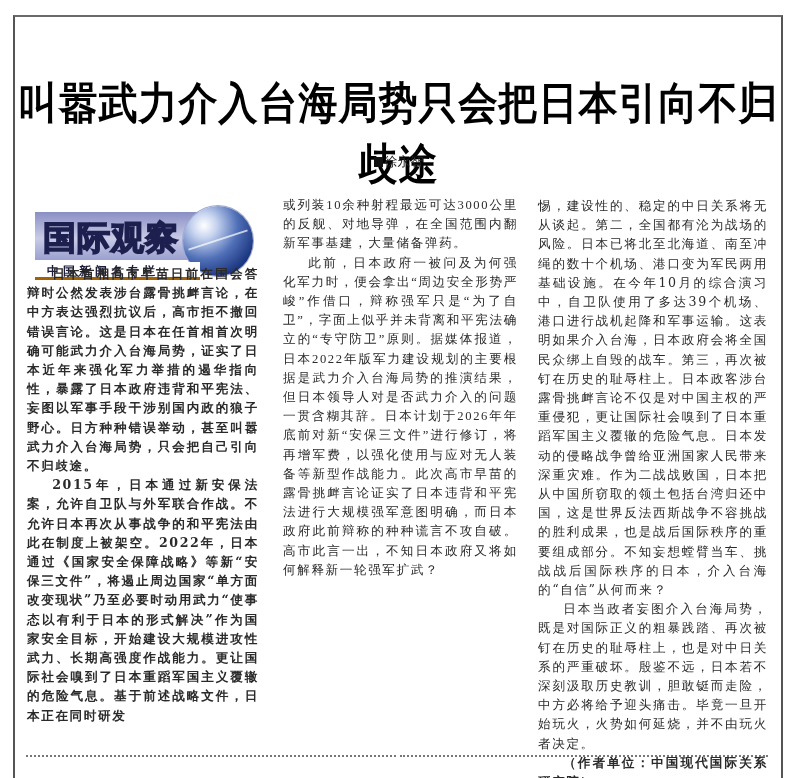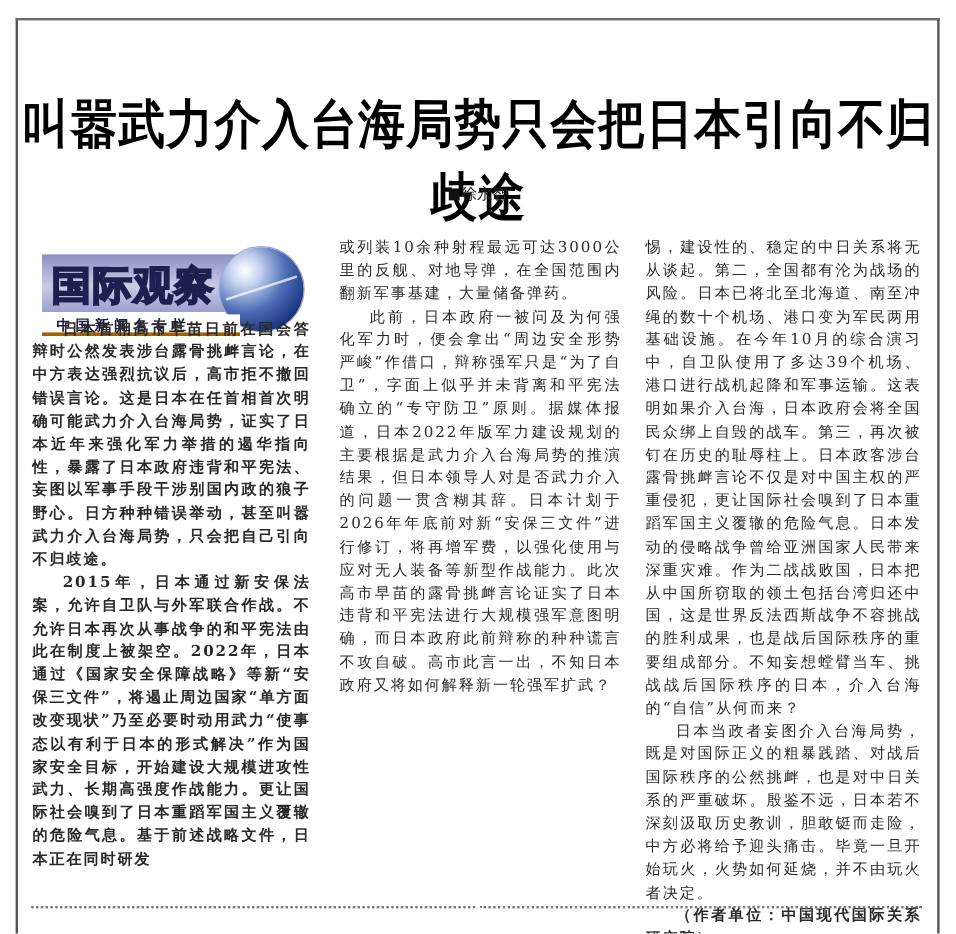"或列装10余种射程最远可达3000公里的反舰、对地导弹，在全国范围内翻新军事基建" .col2 { font-family: none -> Liberation Serif, serif }
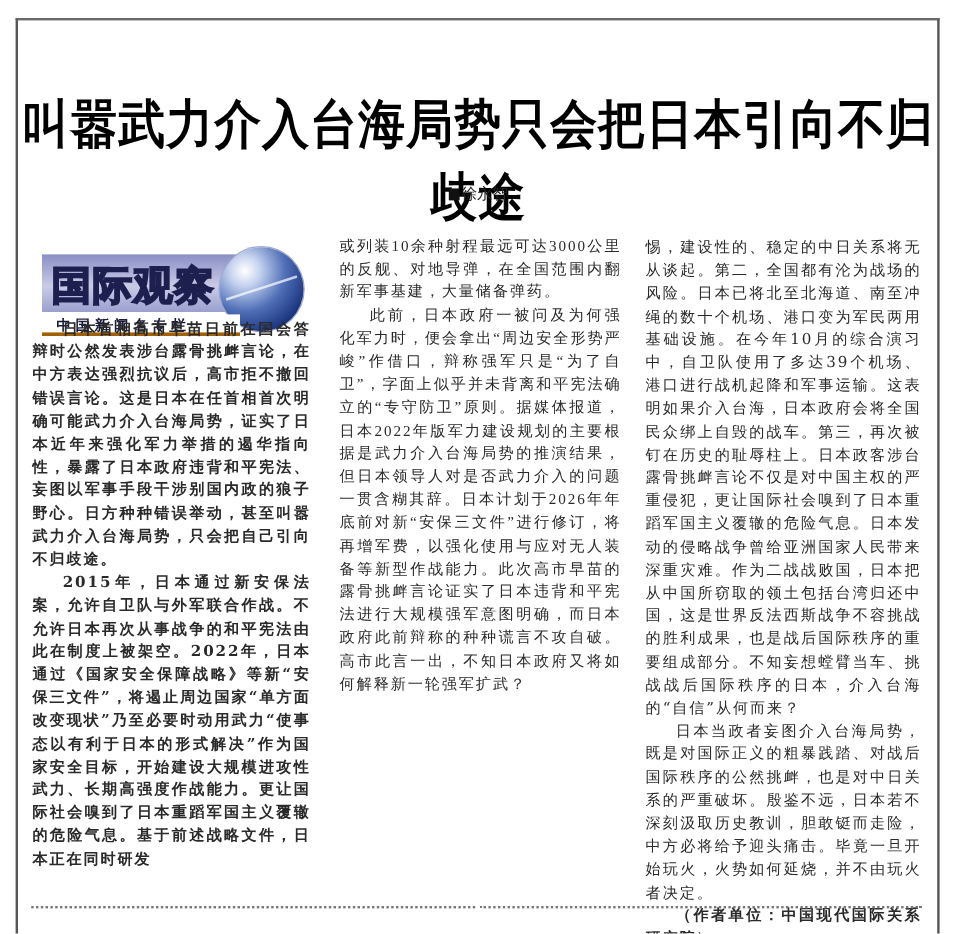"日本当政者妄图介入台海局势，既是对国际正义的粗暴践踏、对战后国际秩序的公然挑衅，" p { text: 对战后国际秩序的公然挑衅 -> 再次被钉在历史的耻辱柱上 }
